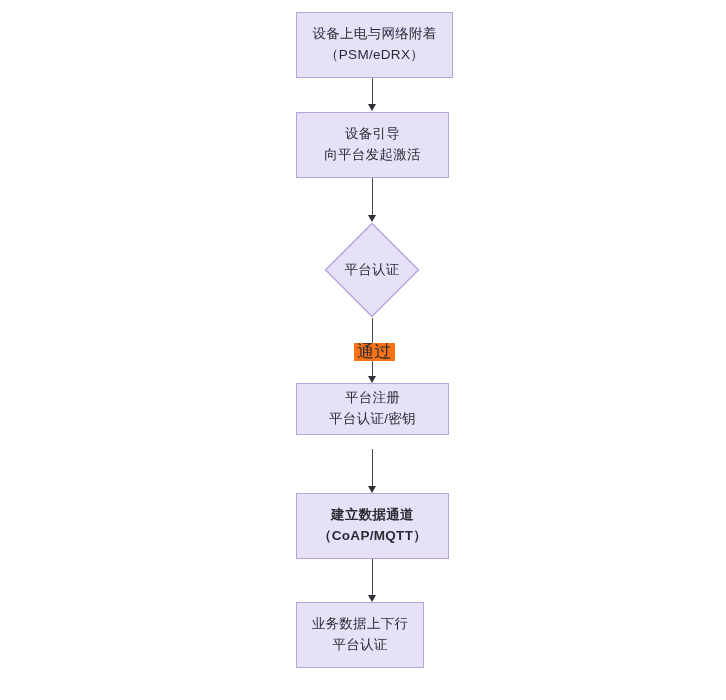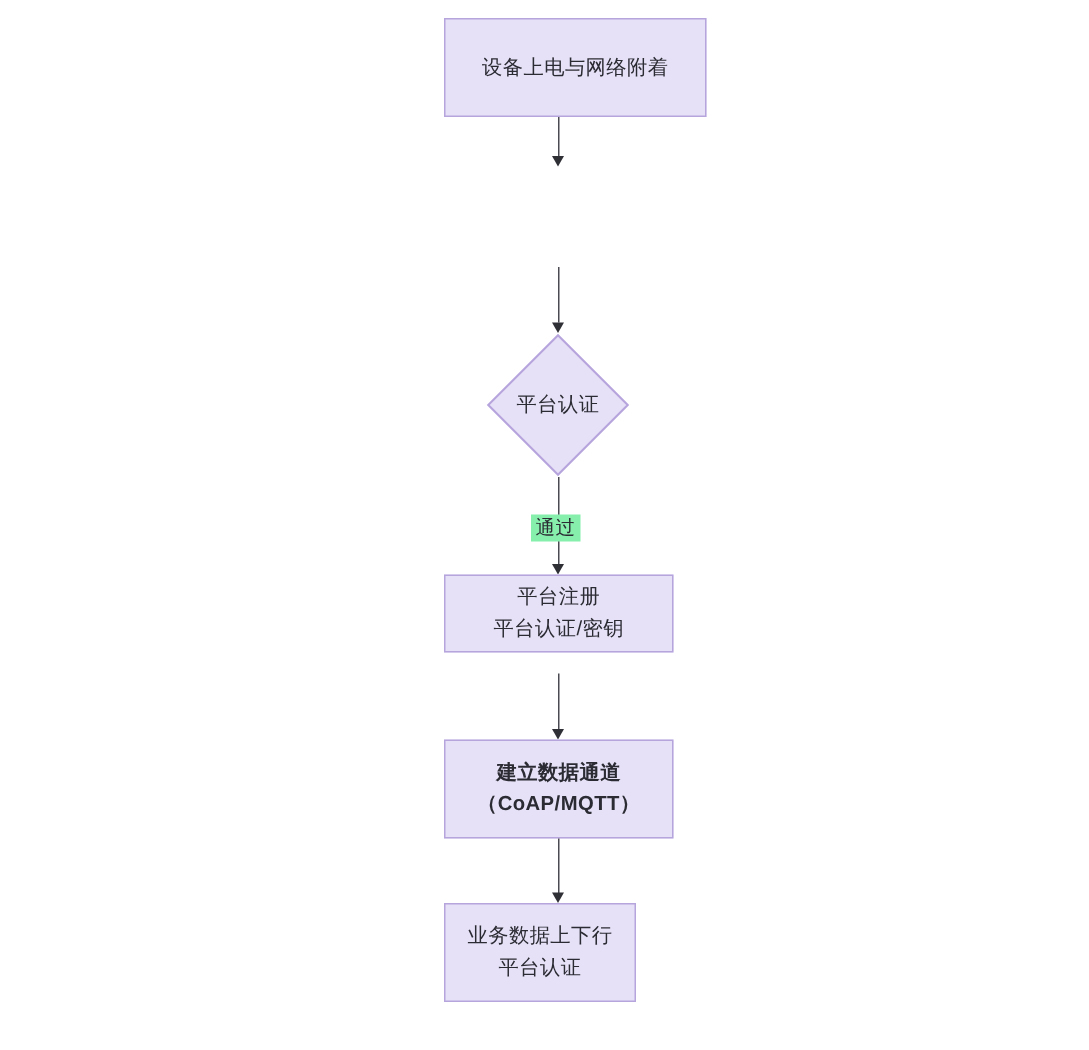"设备上电与网络附着" div.node { width: 175px -> 157px }
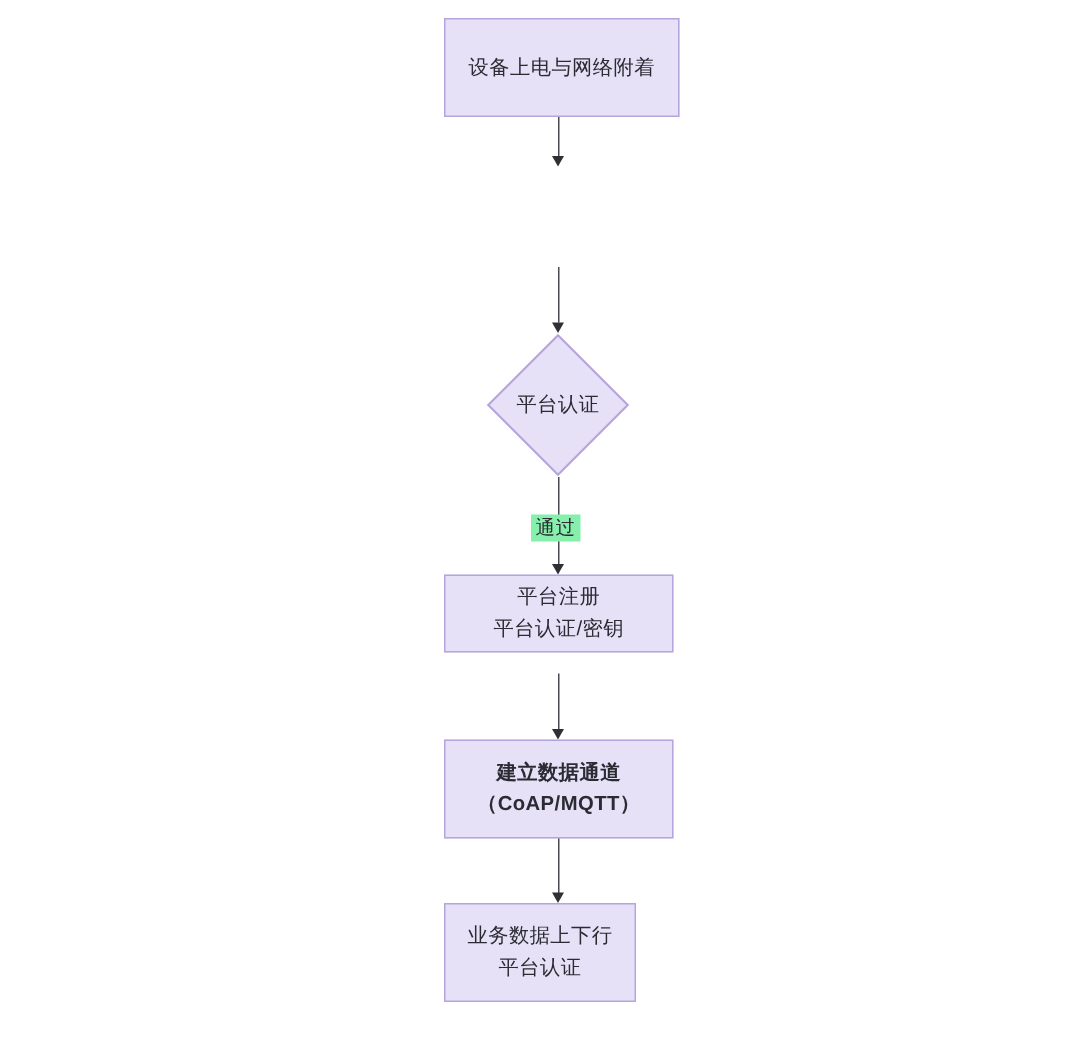"（PSM/eDRX）" span.line { html: none -> <span>（PSM/eDRX）</span> }
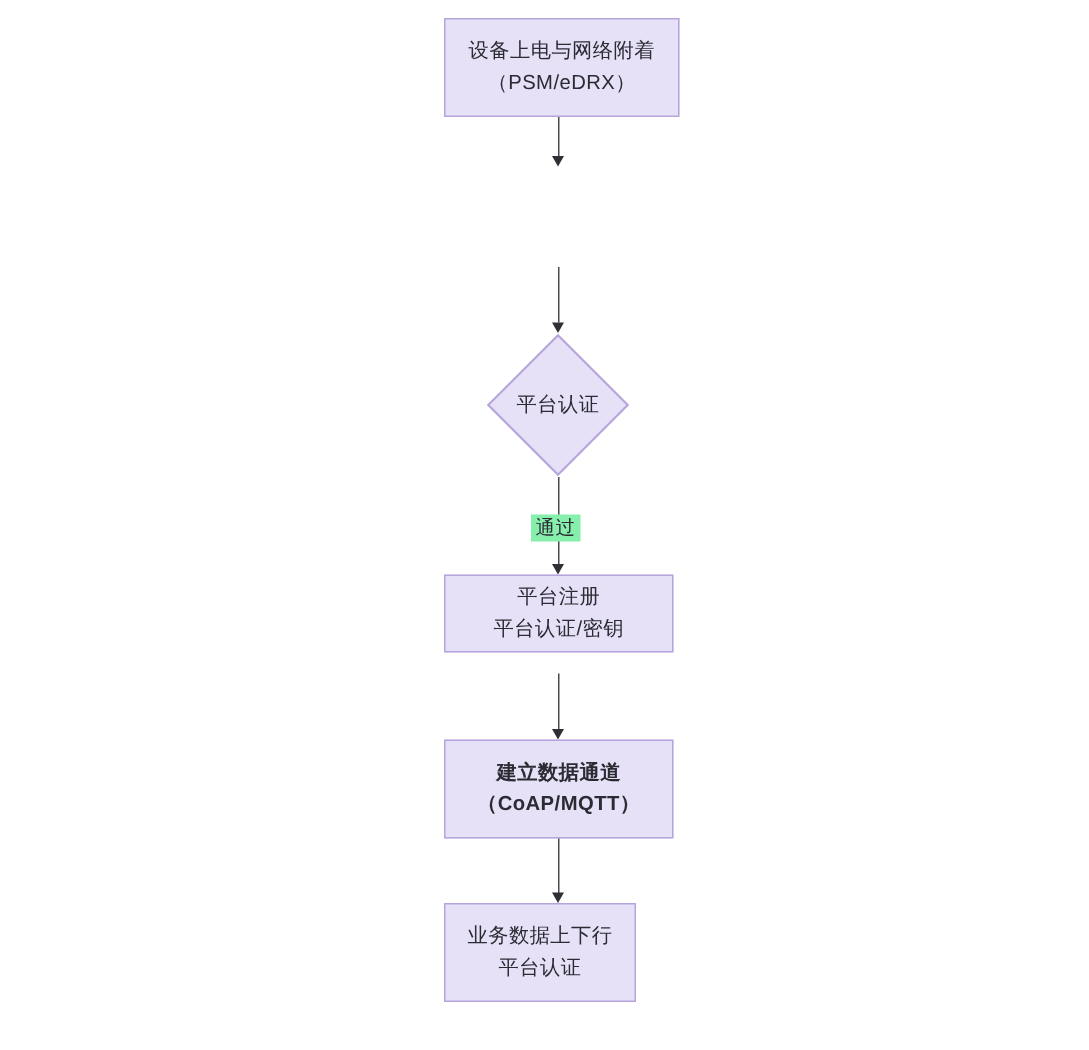"设备引导" div.node { html: none -> <div> <span>设备引导</span> <span>向平台发起激活</span> </div> }
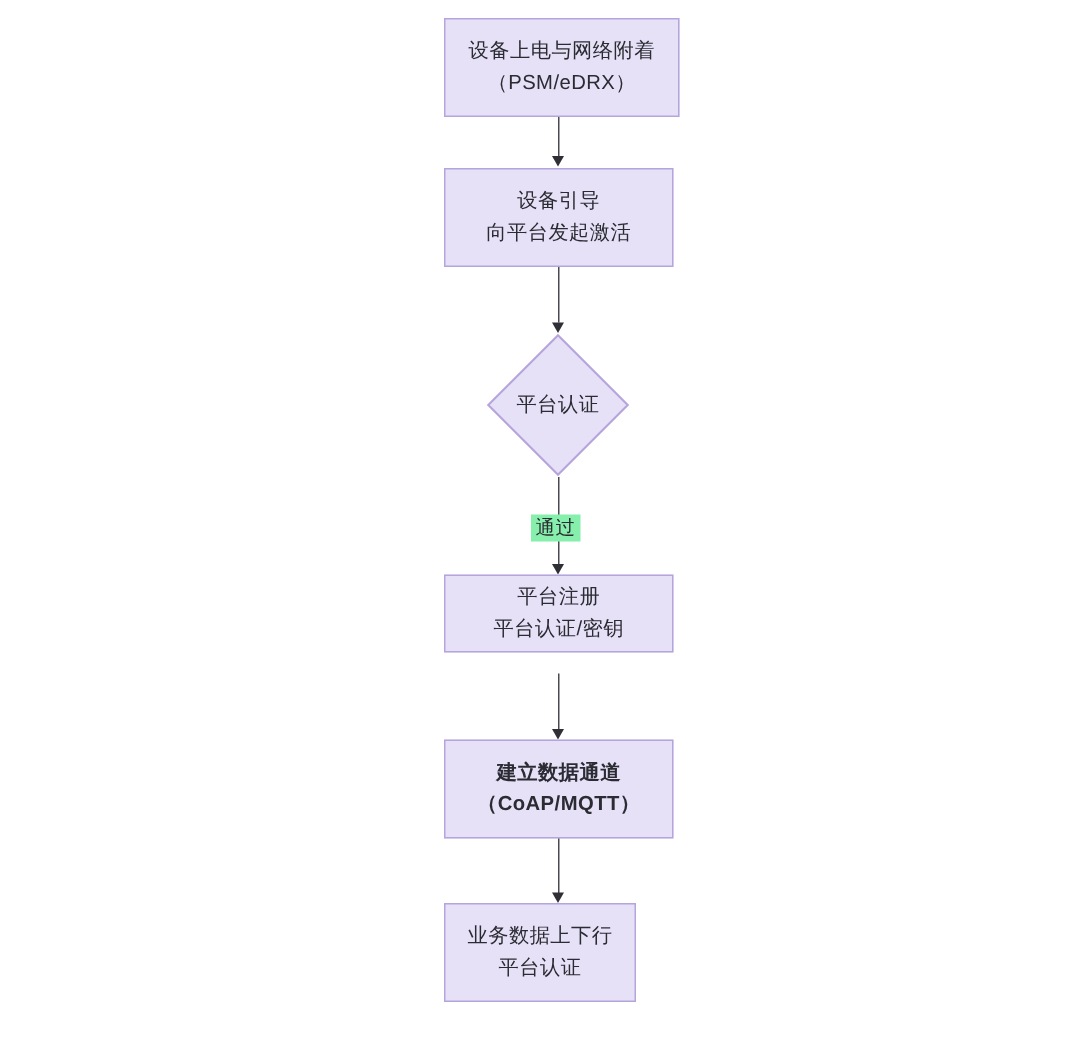"通过" .edge-label { background: #86efac -> #f97316; font-size: 13px -> 17px }
